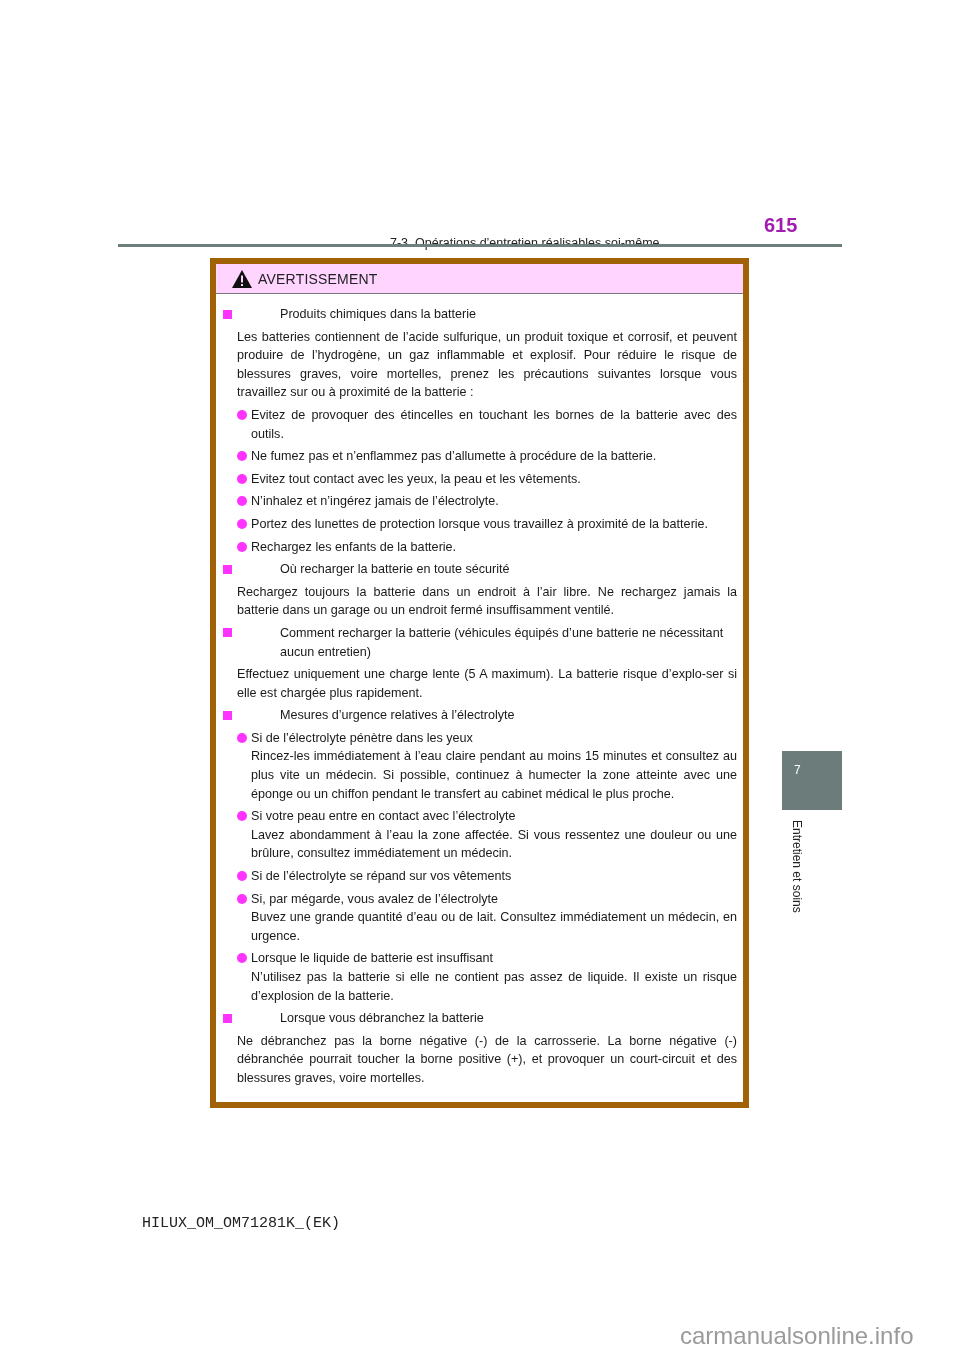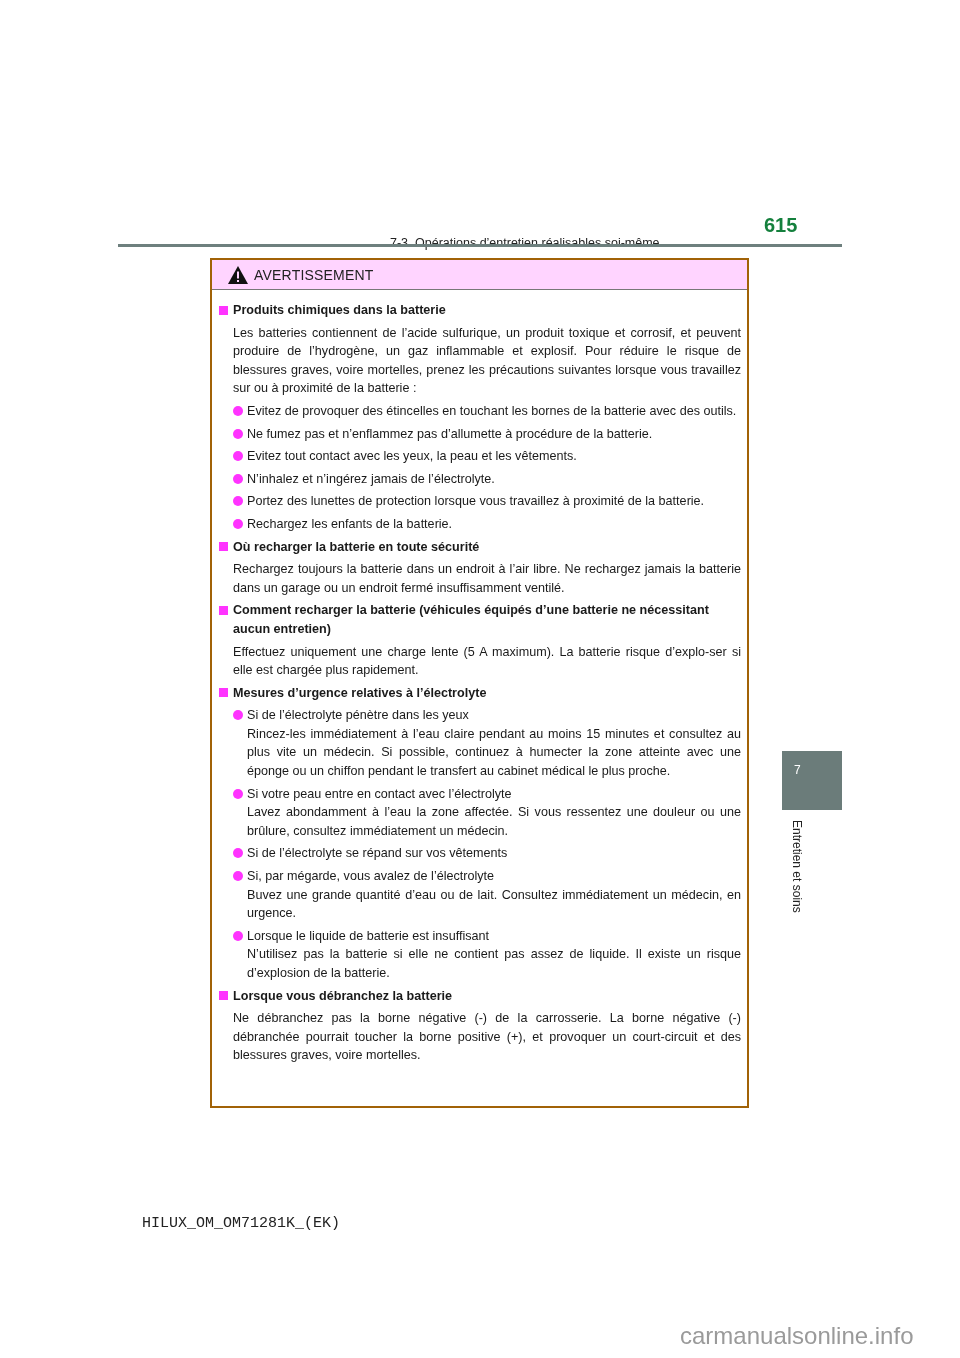"615" .page-number { color: #15803d -> #a21caf }
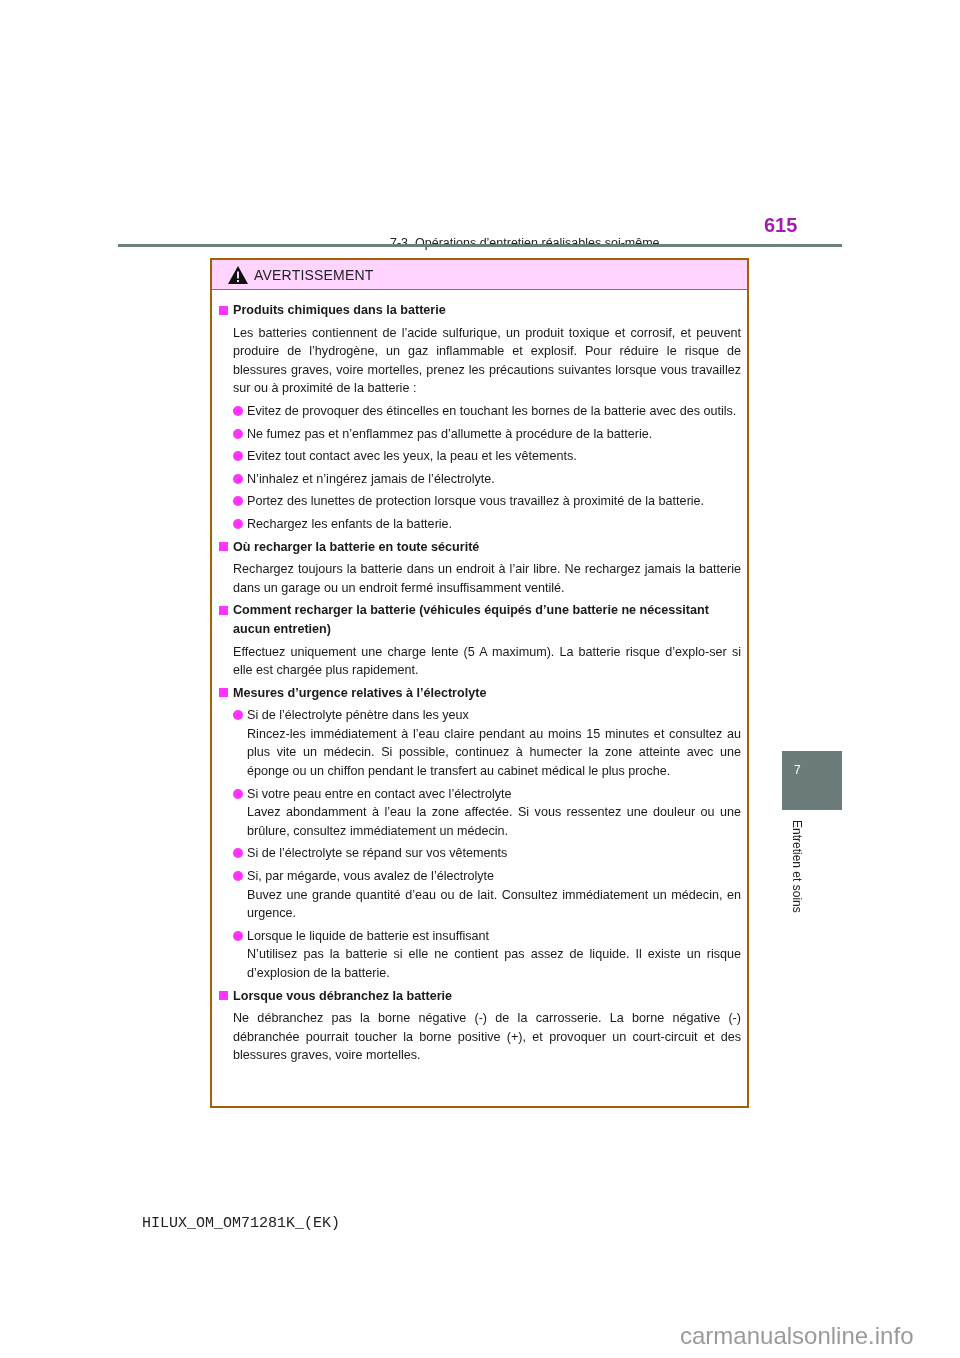"AVERTISSEMENT" .warn-box { border: 2px solid #a16207 -> 6px solid #a16207 }
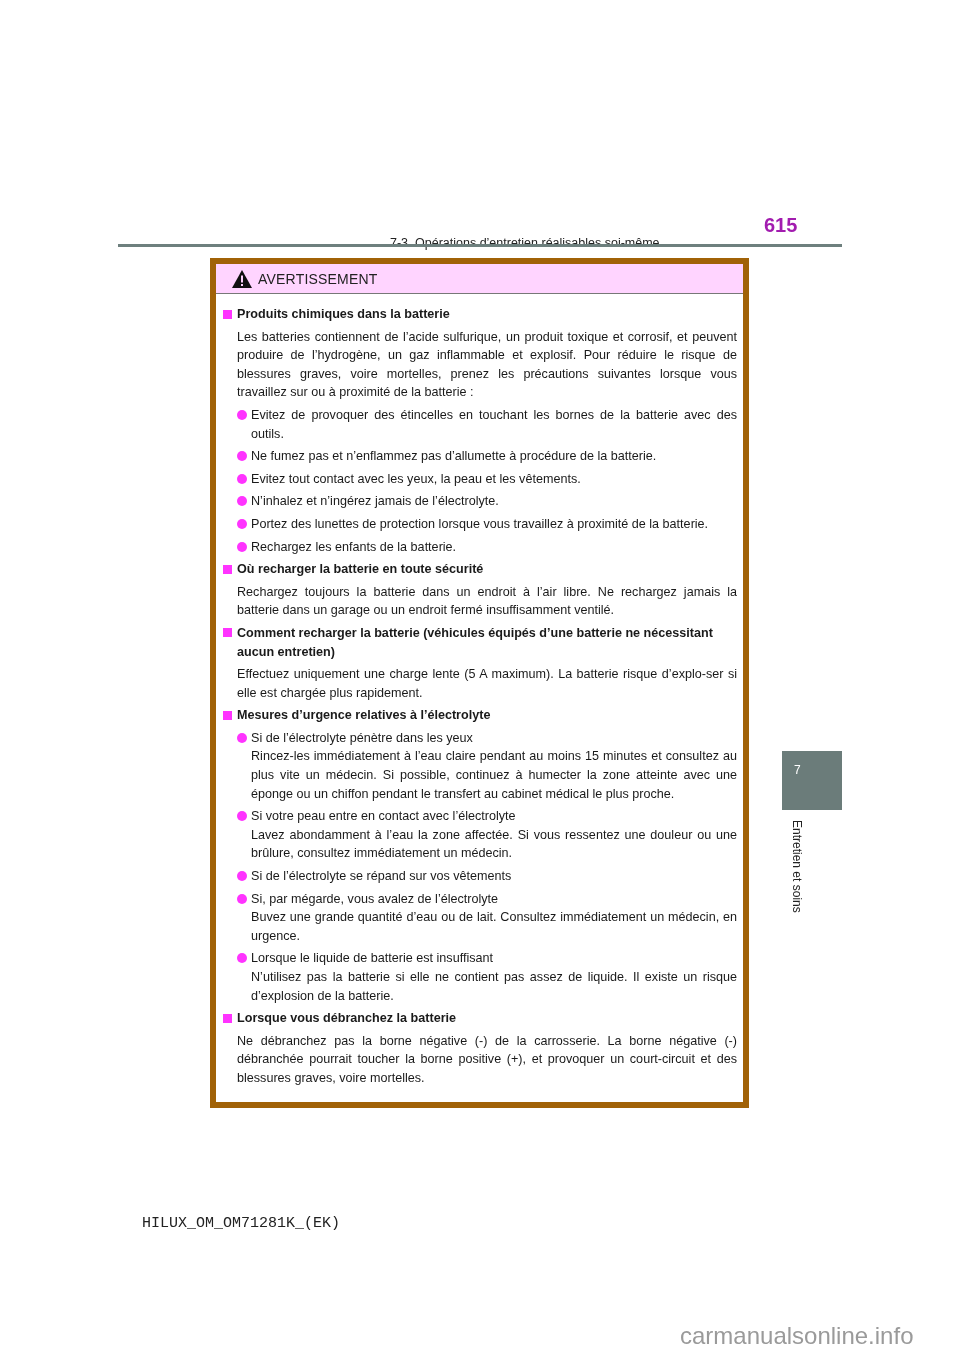"Produits chimiques dans la batterie" .sec-head { font-weight: bold -> normal; gap: none -> 43px }
